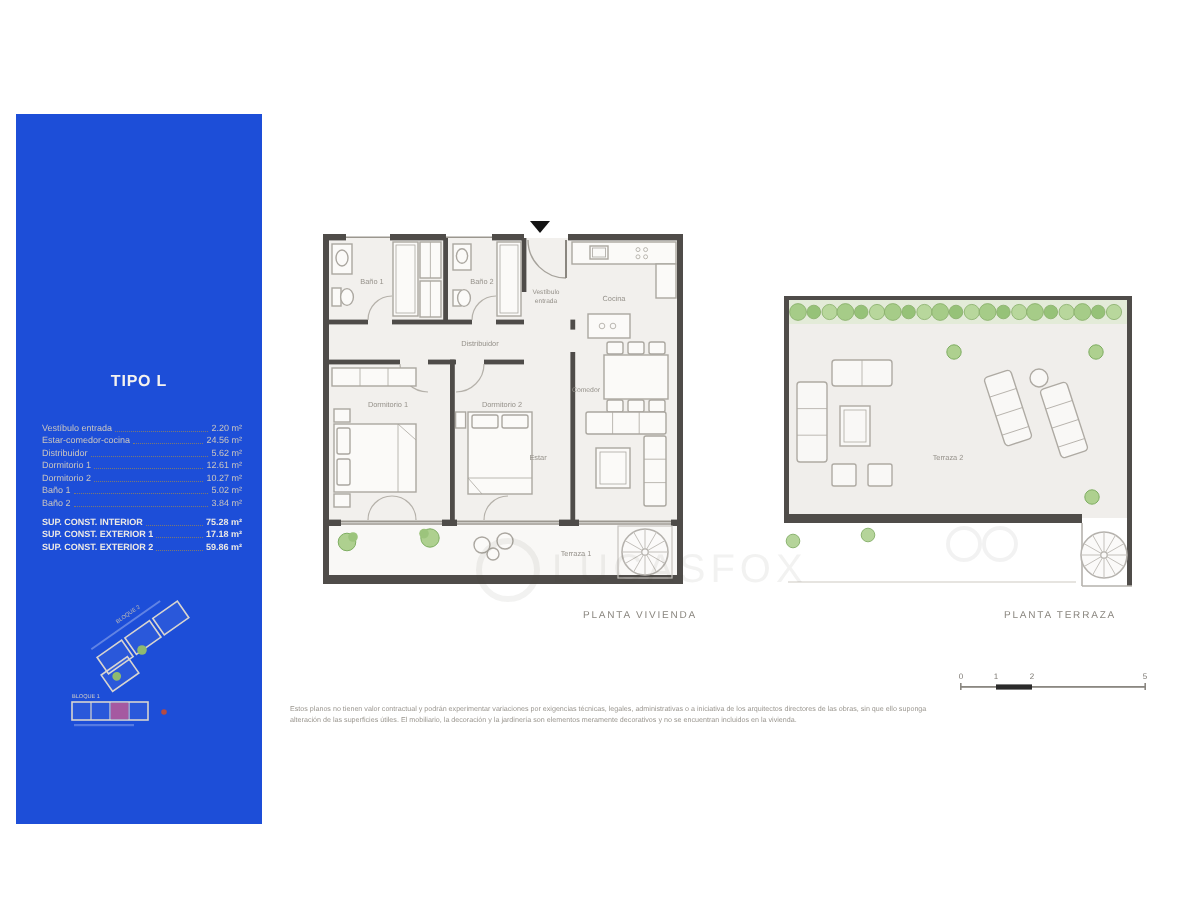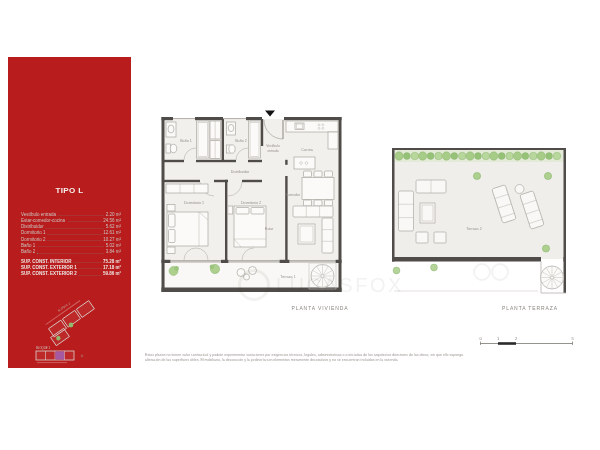"TIPO L" .sidebar { background: #b91c1c -> #1d4ed8; height: 311px -> 355px }
